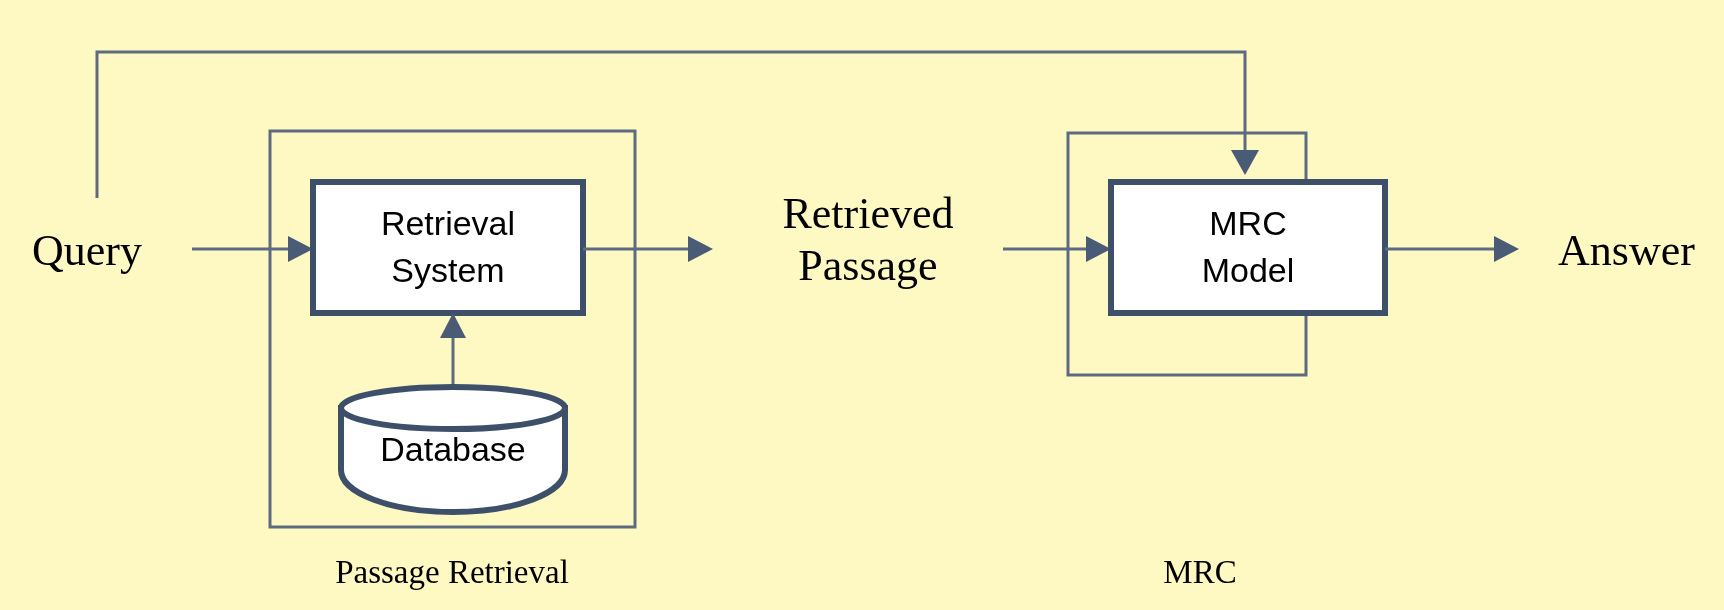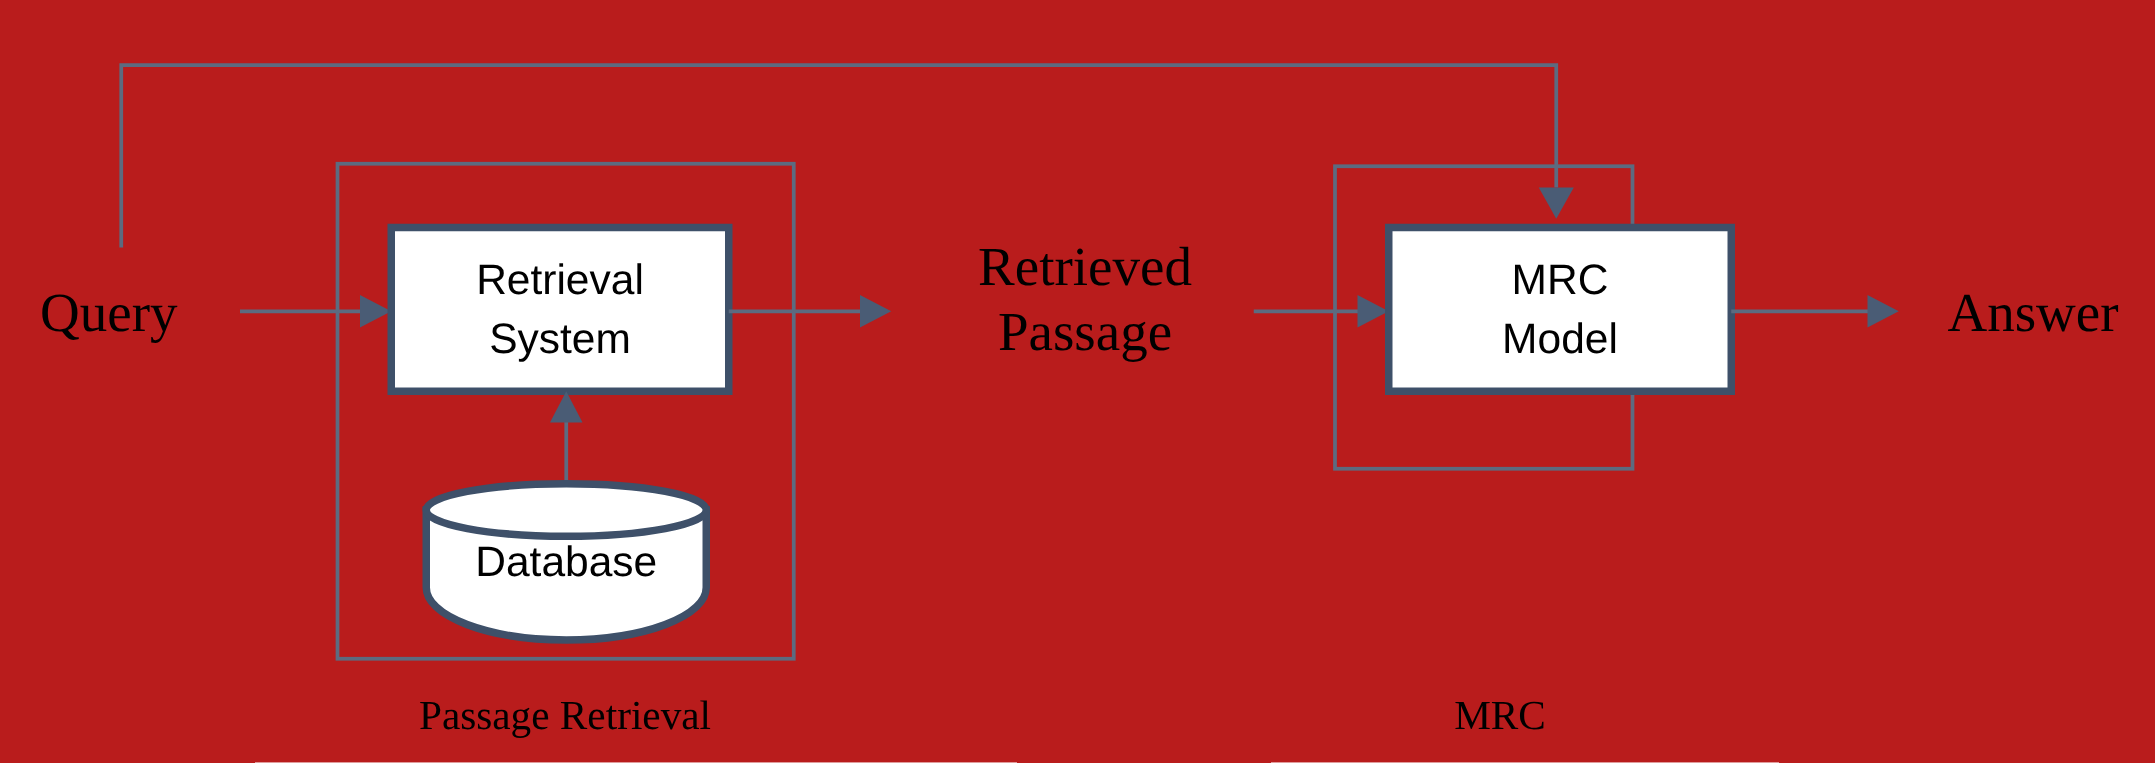"Retrieval" #canvas { background: #b91c1c -> #fef9c3 }
